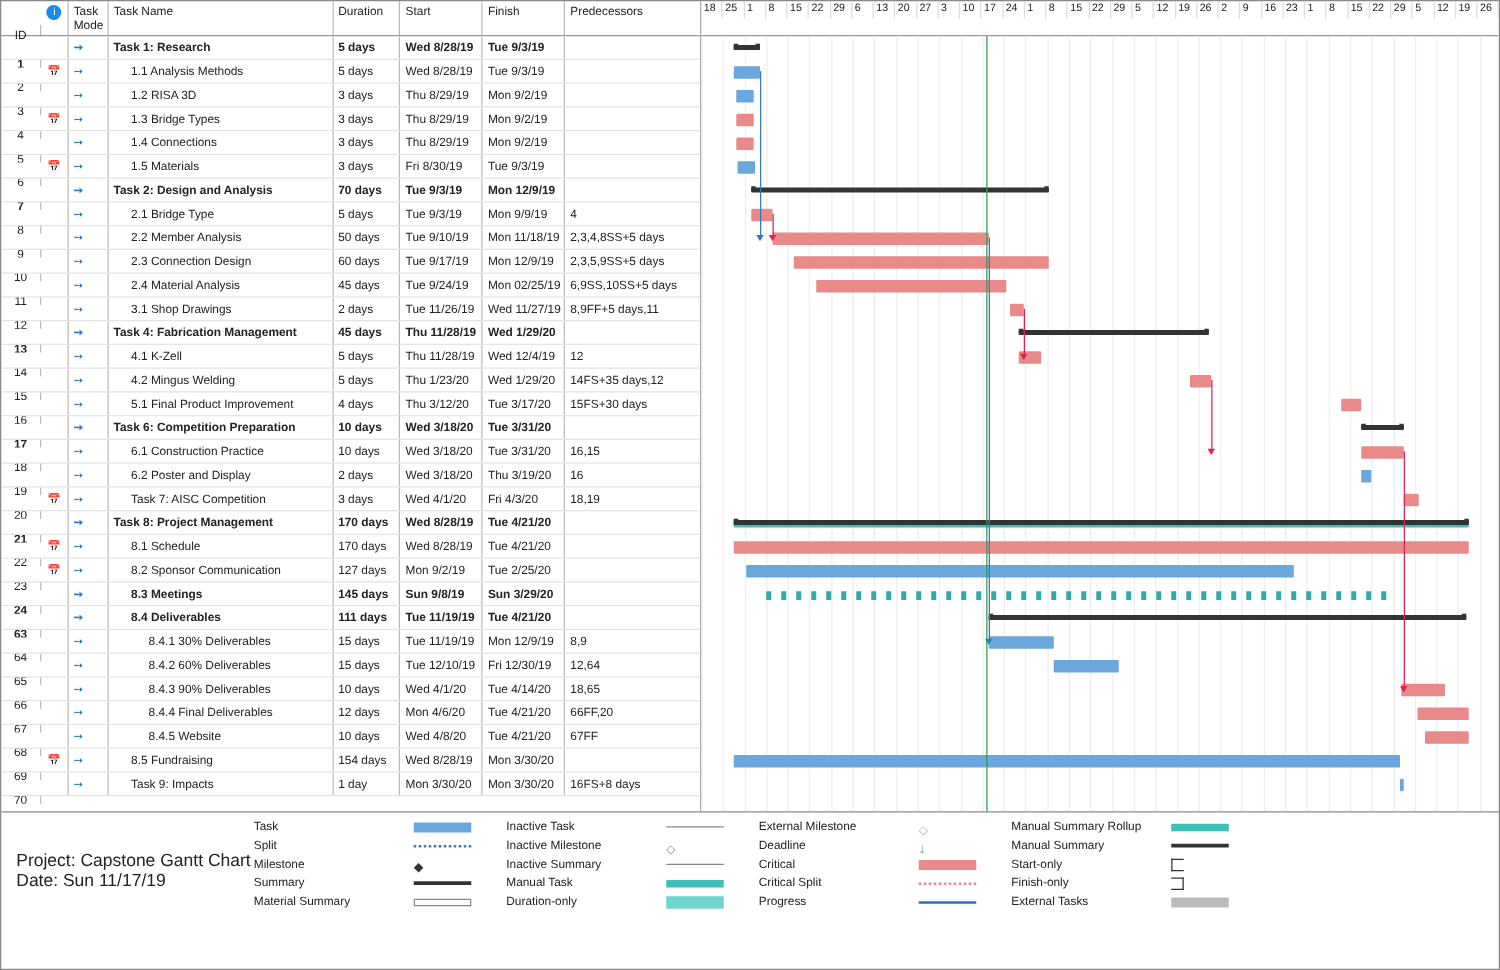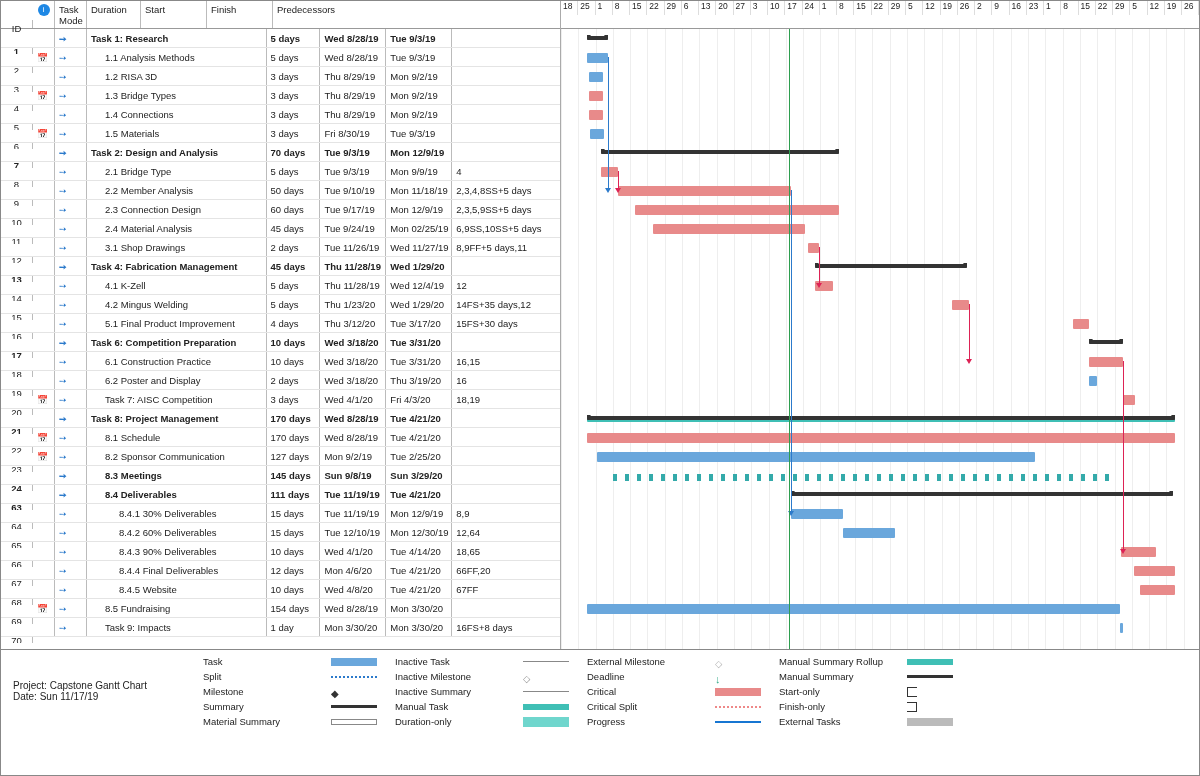"Task Name" div.col { html: none -> <div>Task Name</div> }
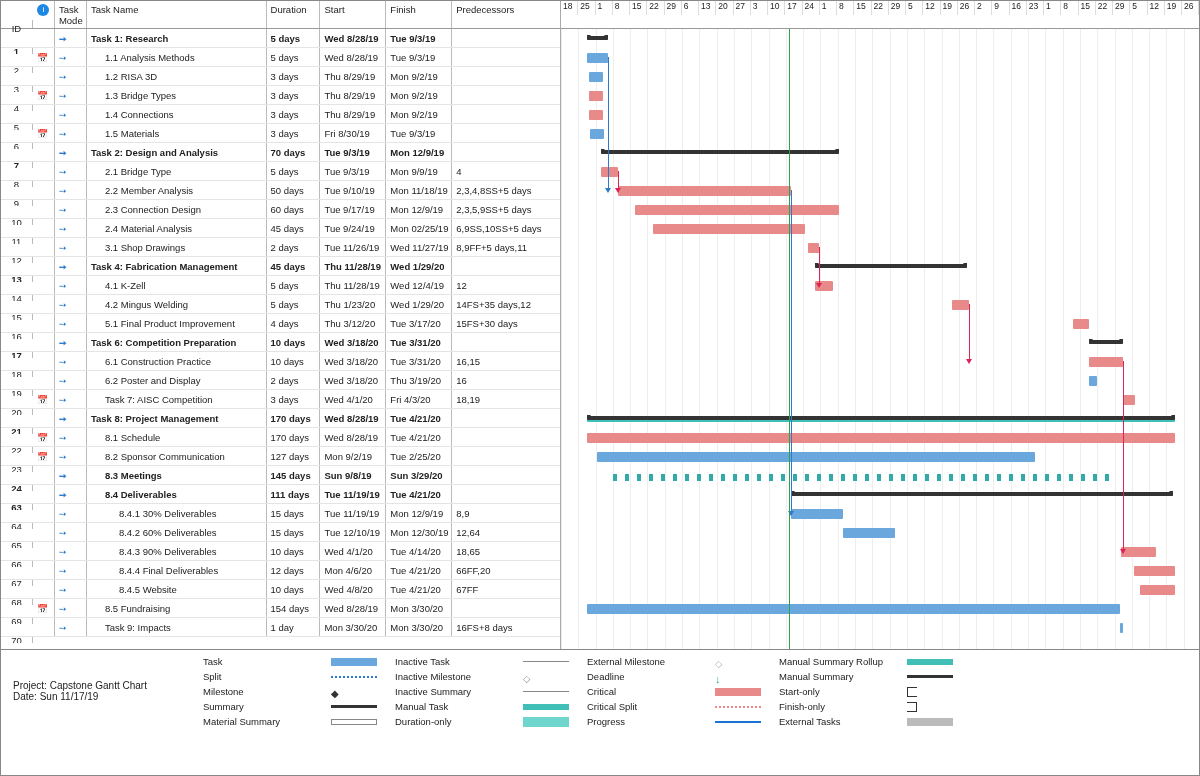"Mon 12/30/19" div.col { text: Mon -> Fri }
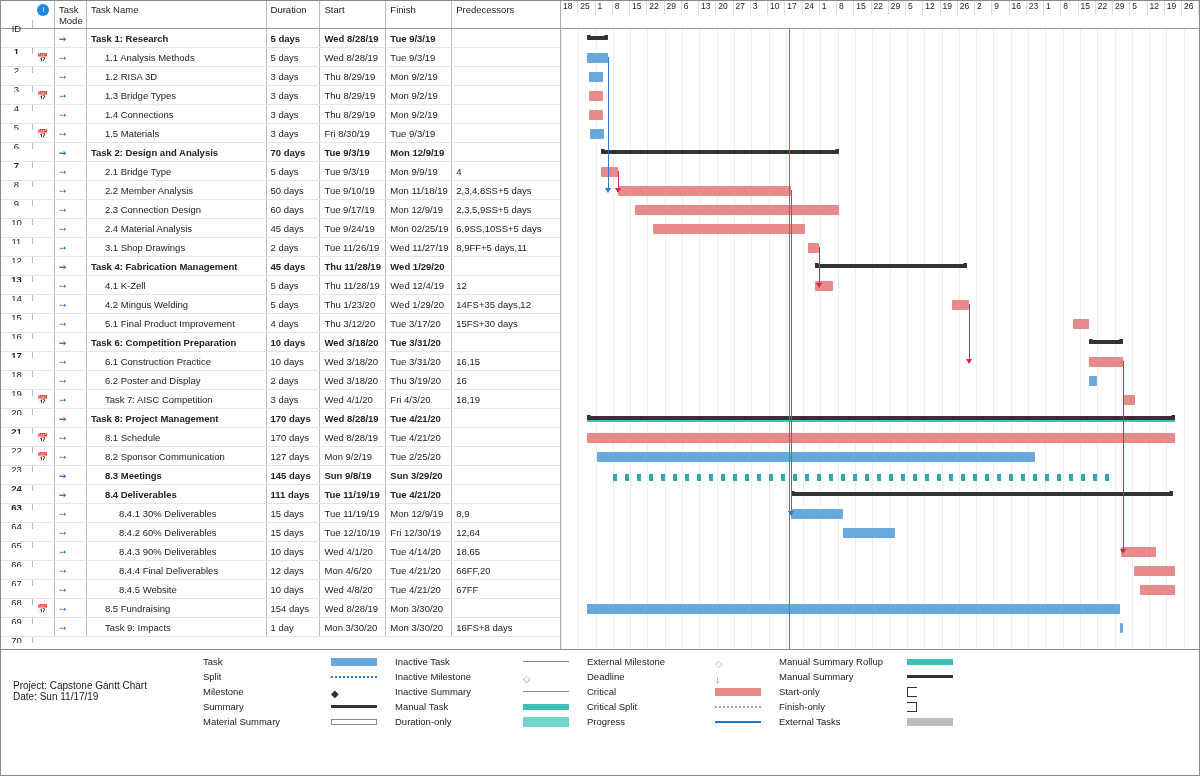"Task" .legend .cols { gap: 18px -> 28px }
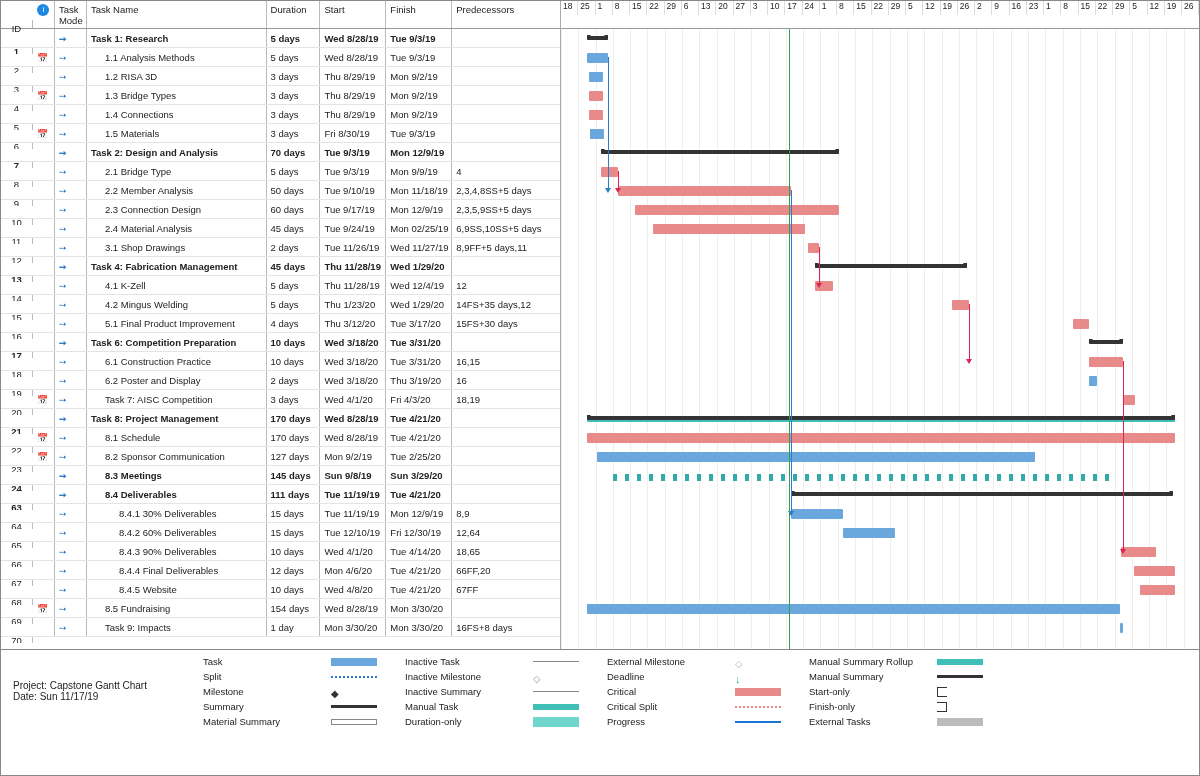"Project: Capstone Gantt Chart" .legend .meta { font-size: 10px -> 14px }
